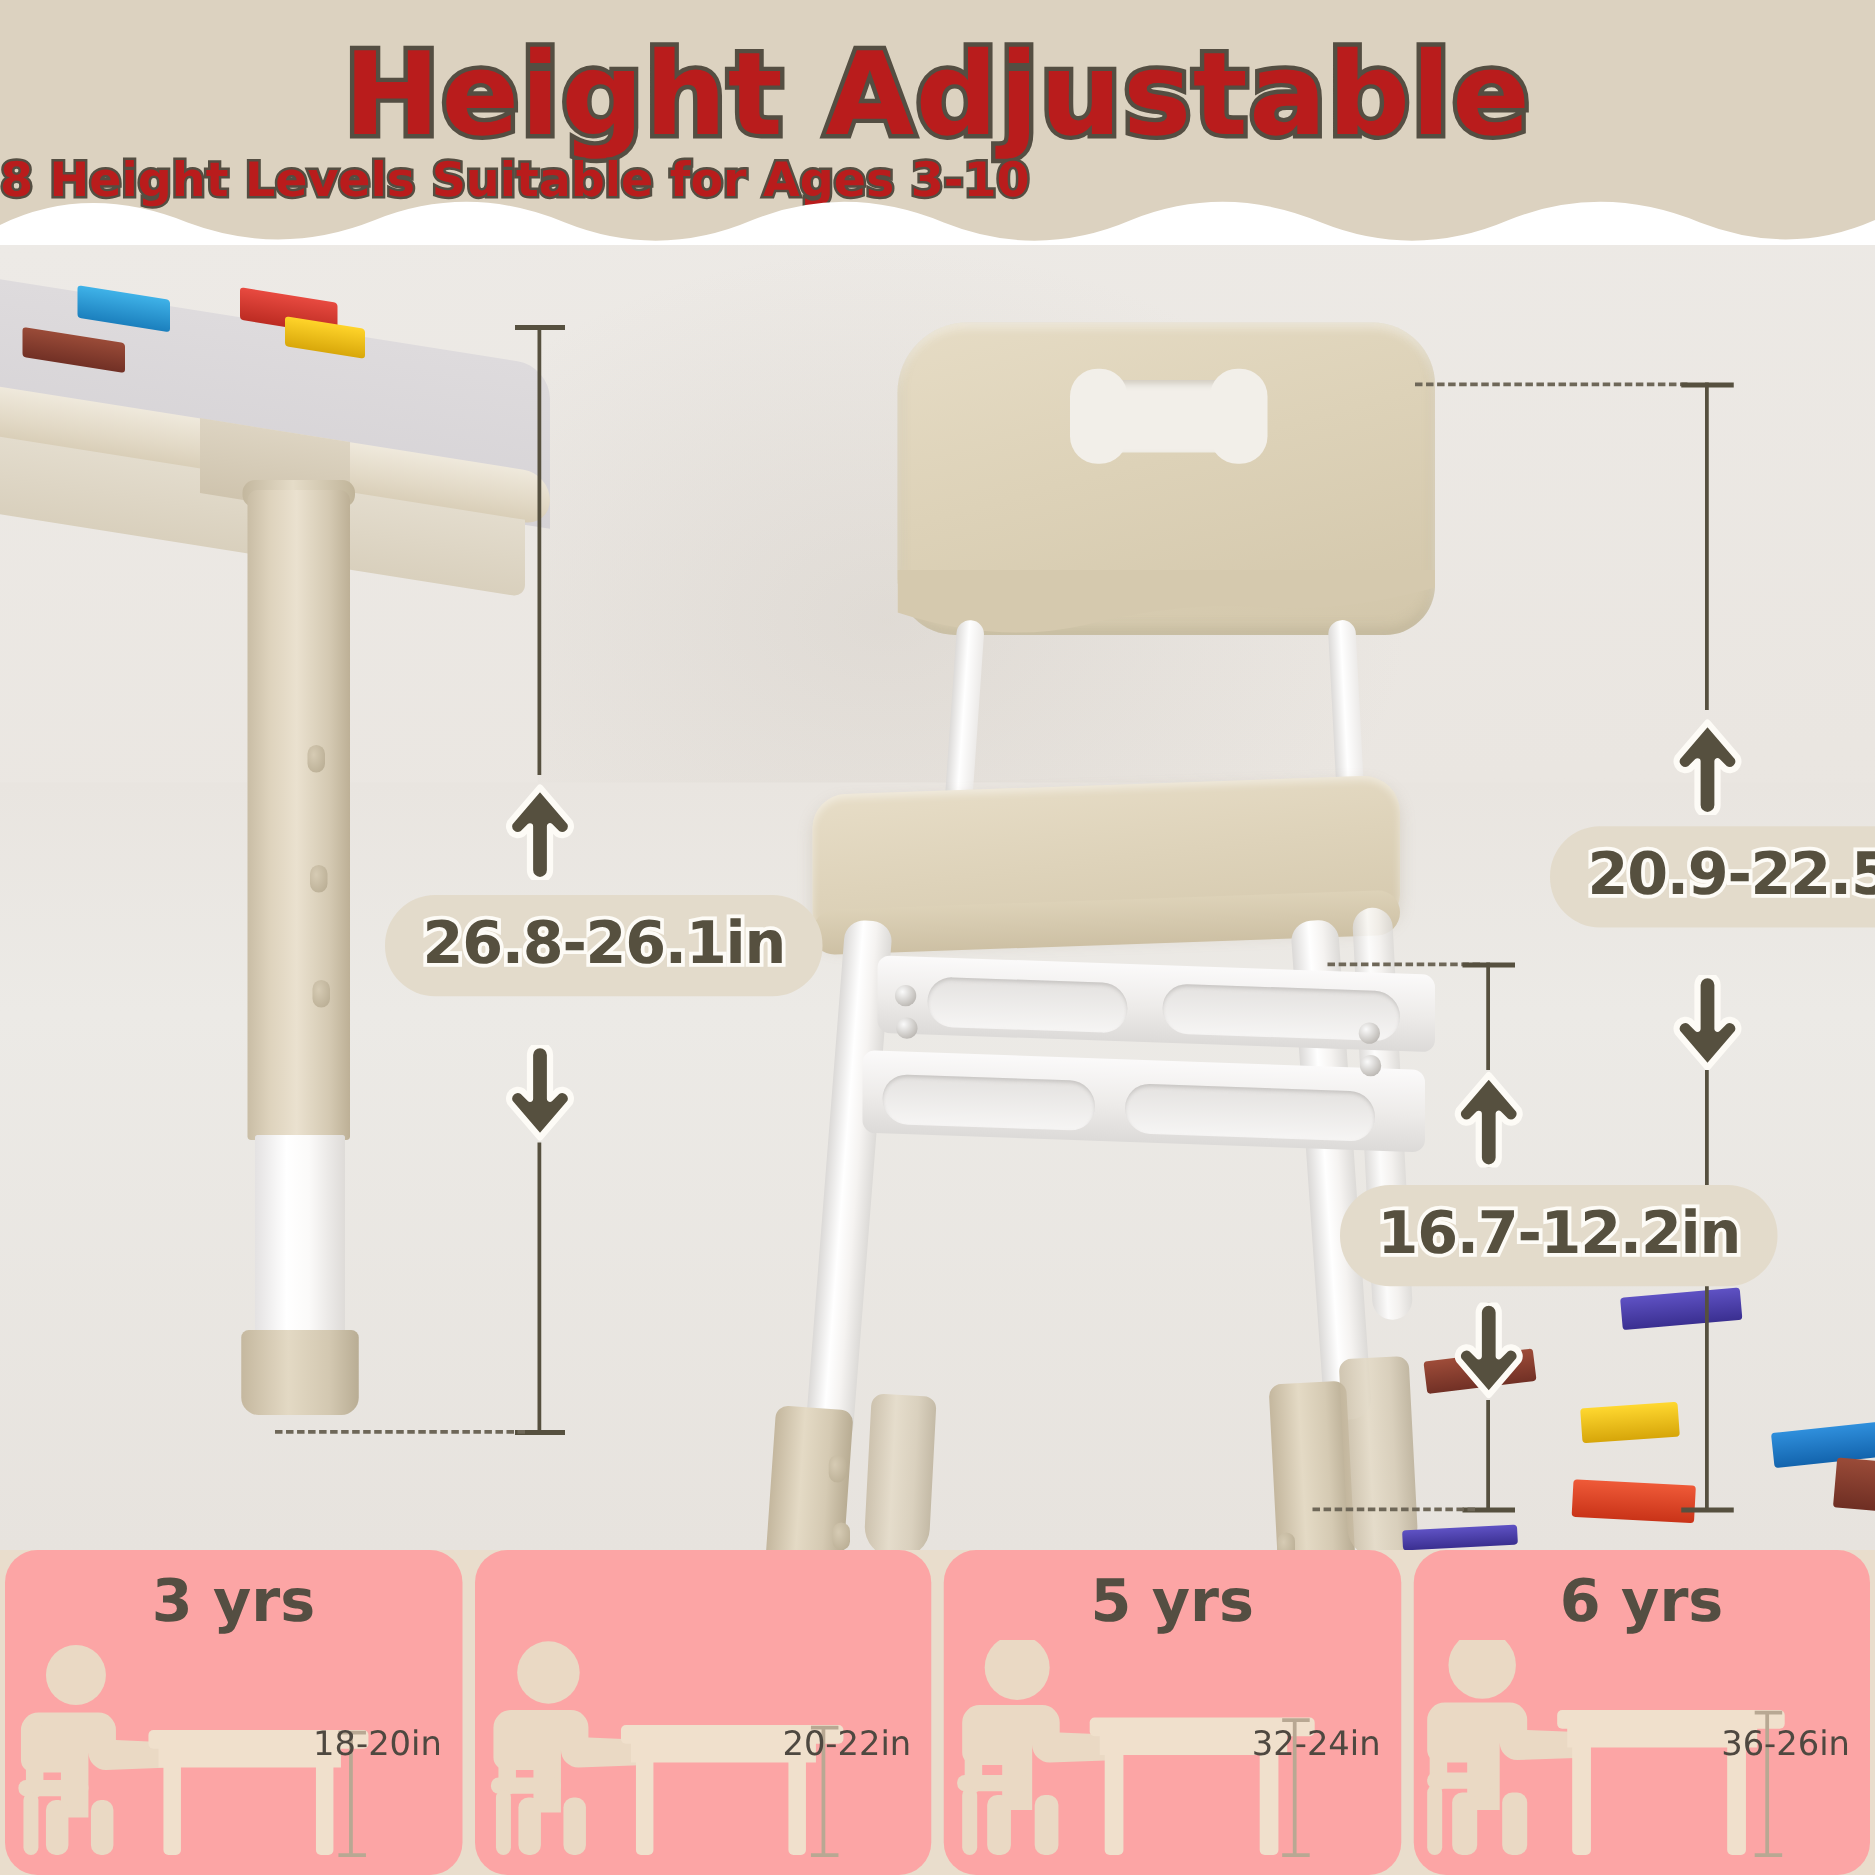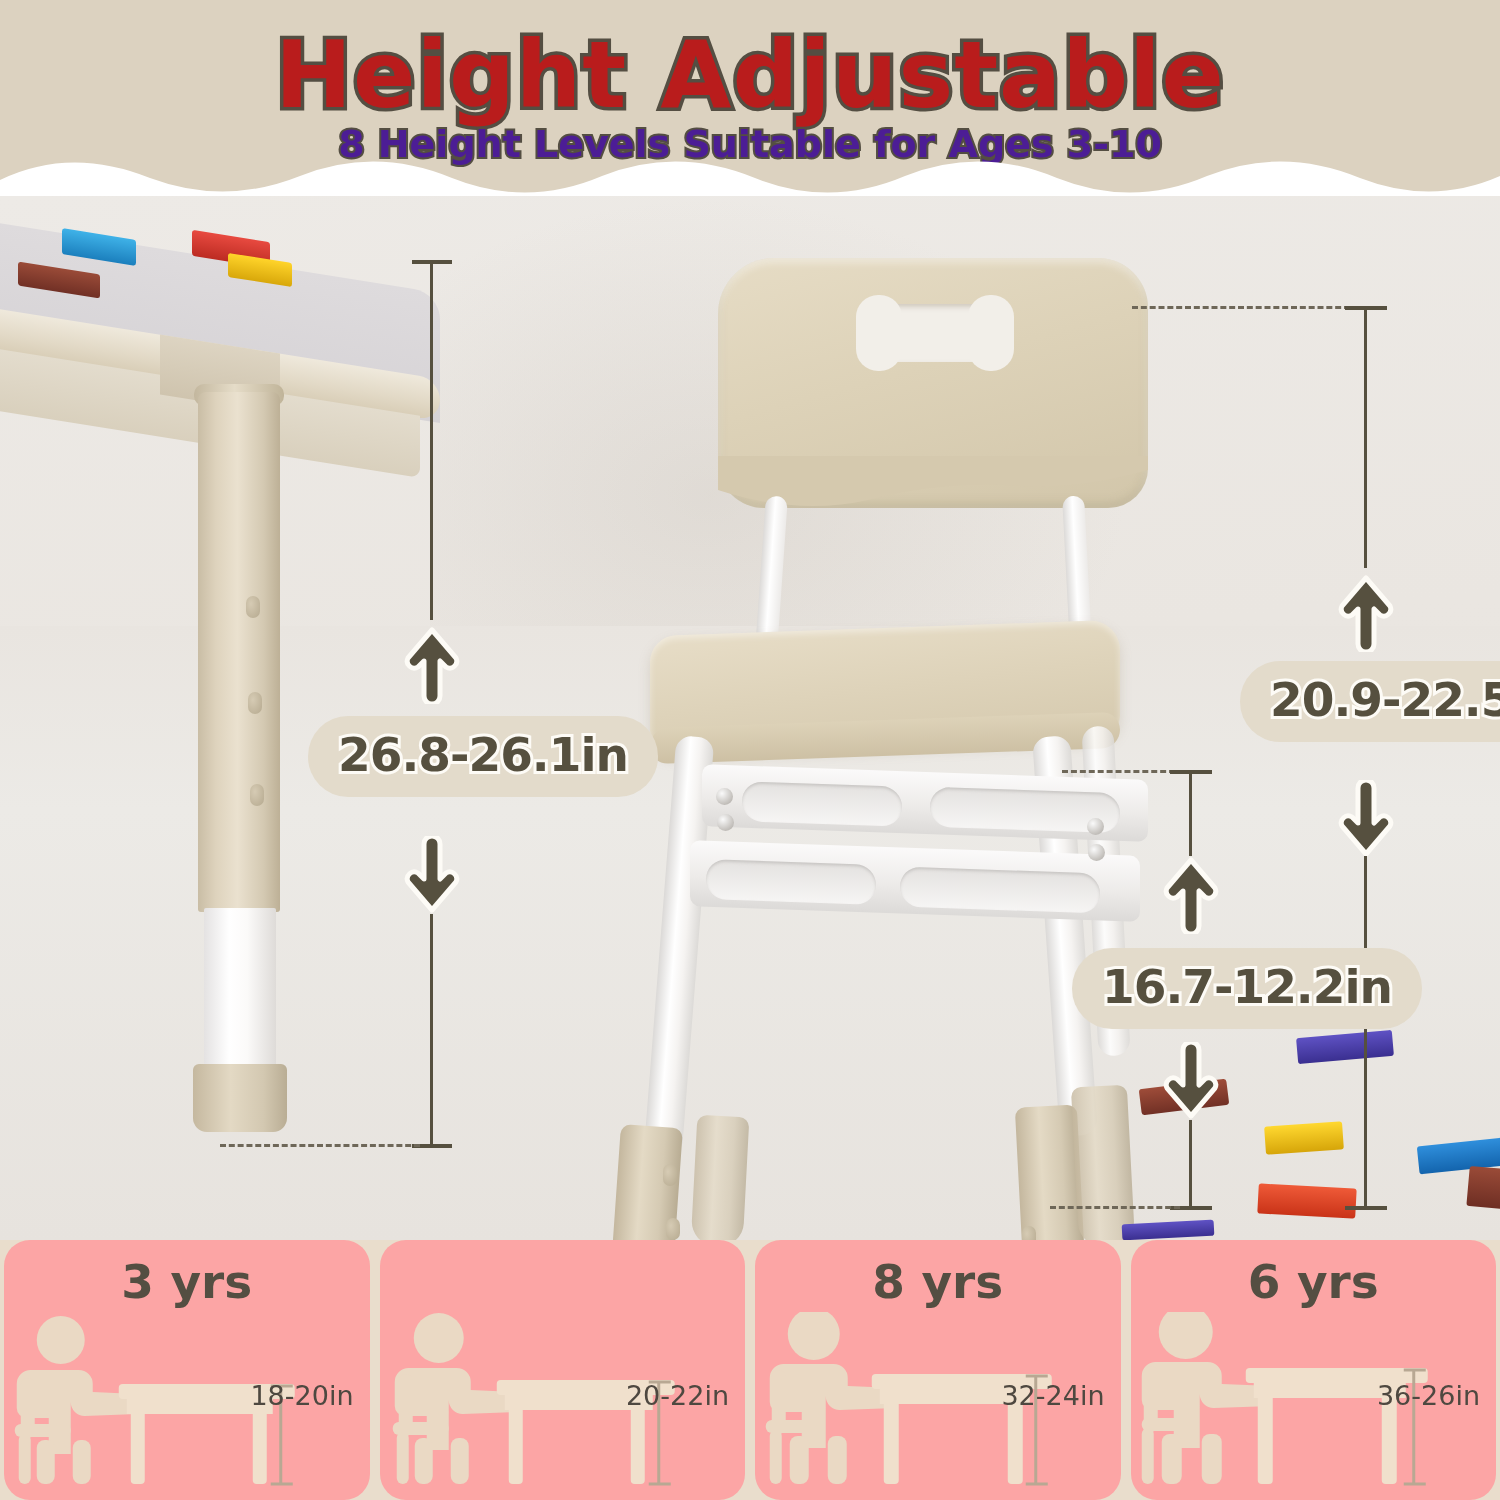"8 Height Levels Suitable for" .subtitle { color: #4c1d95 -> #b91c1c; text-align: center -> none }
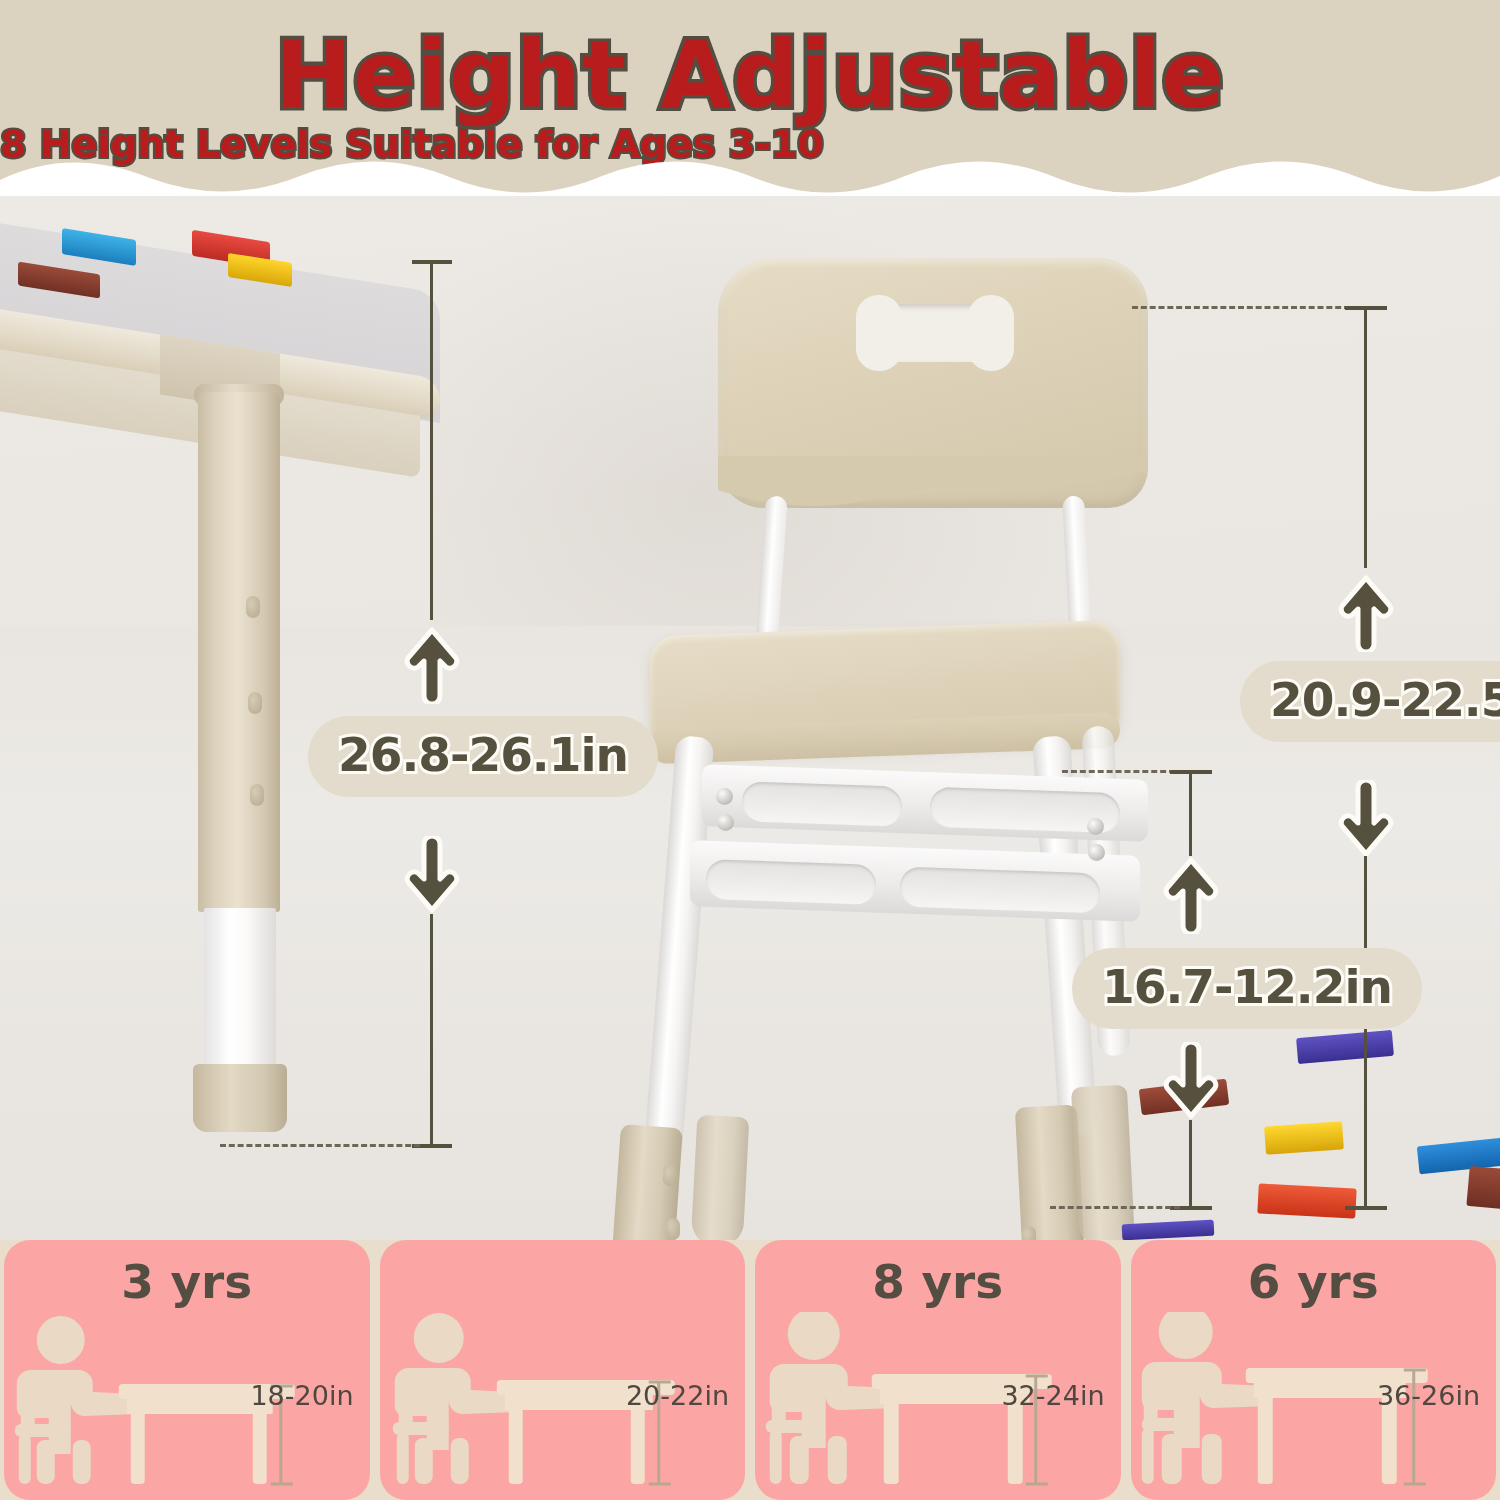"8 yrs" div.age-title { text: 8 -> 5 }
